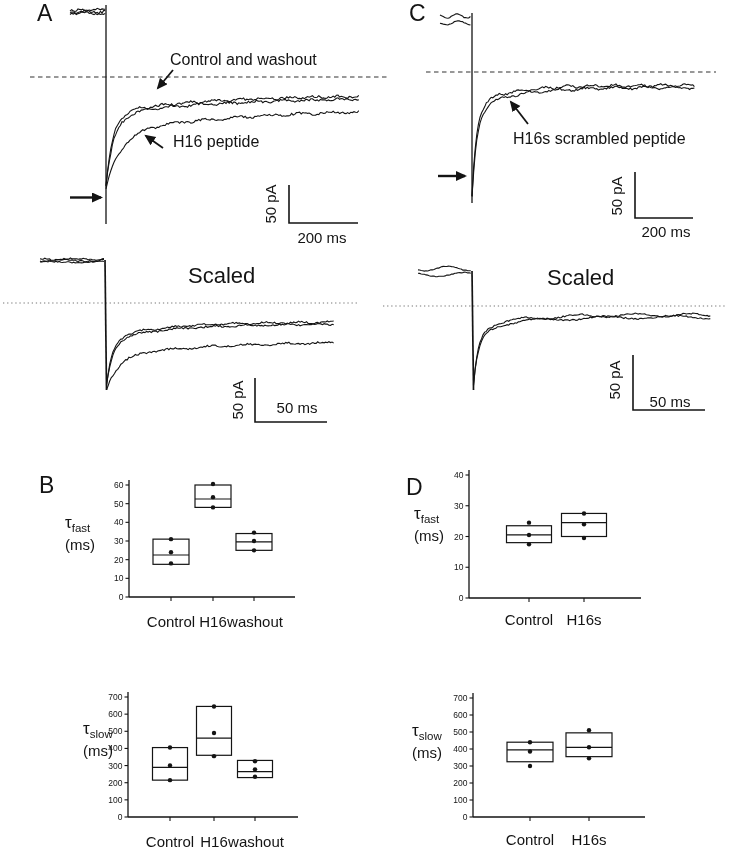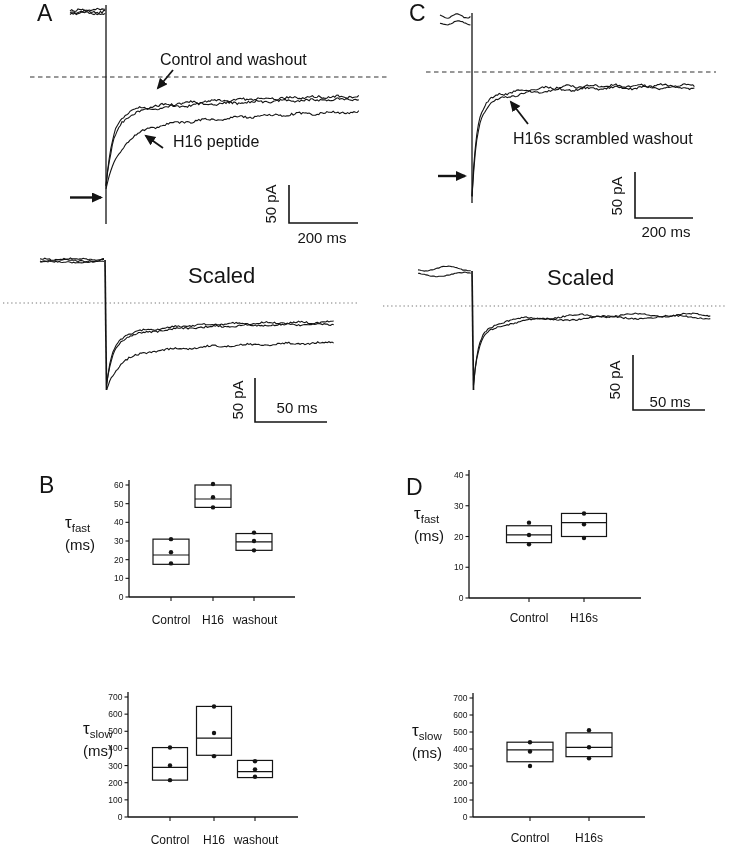"Control and washout" div.t { left: 160px -> 170px }
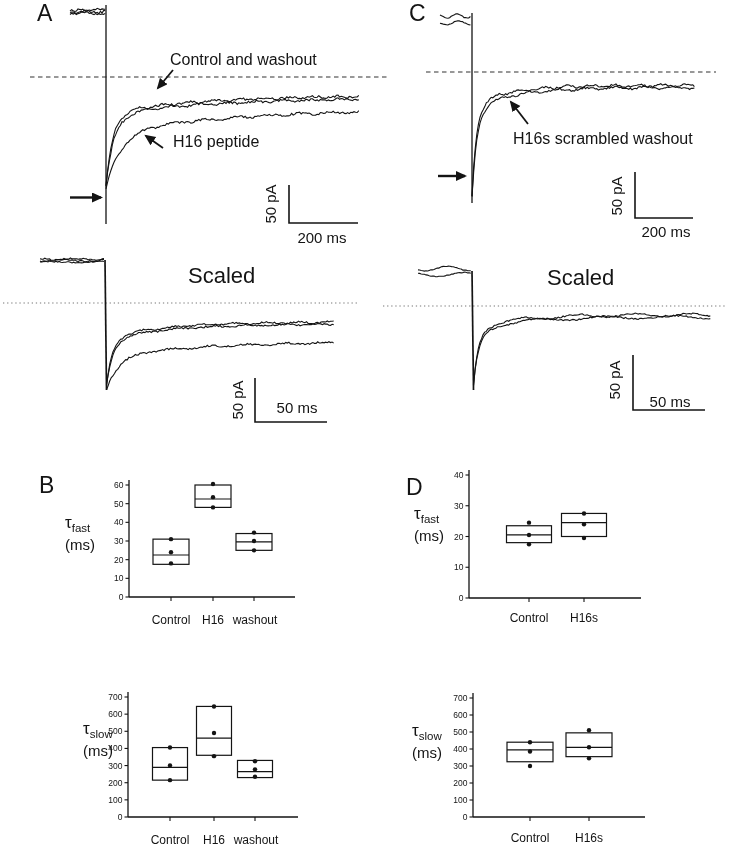"H16s scrambled washout" div.t { text: washout -> peptide }
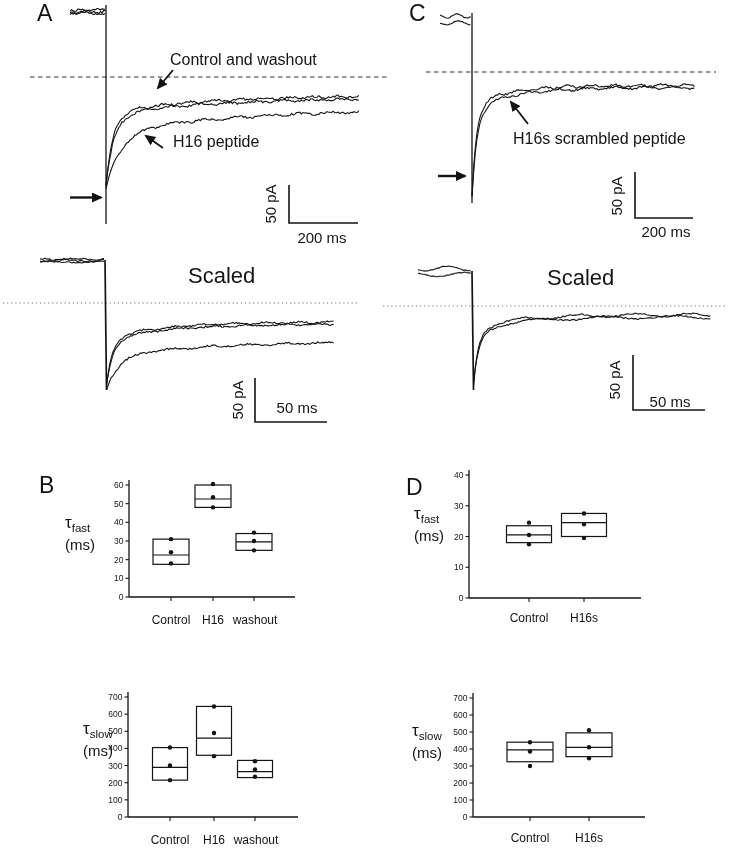"Control" .cat { font-size: 12px -> 15px }
